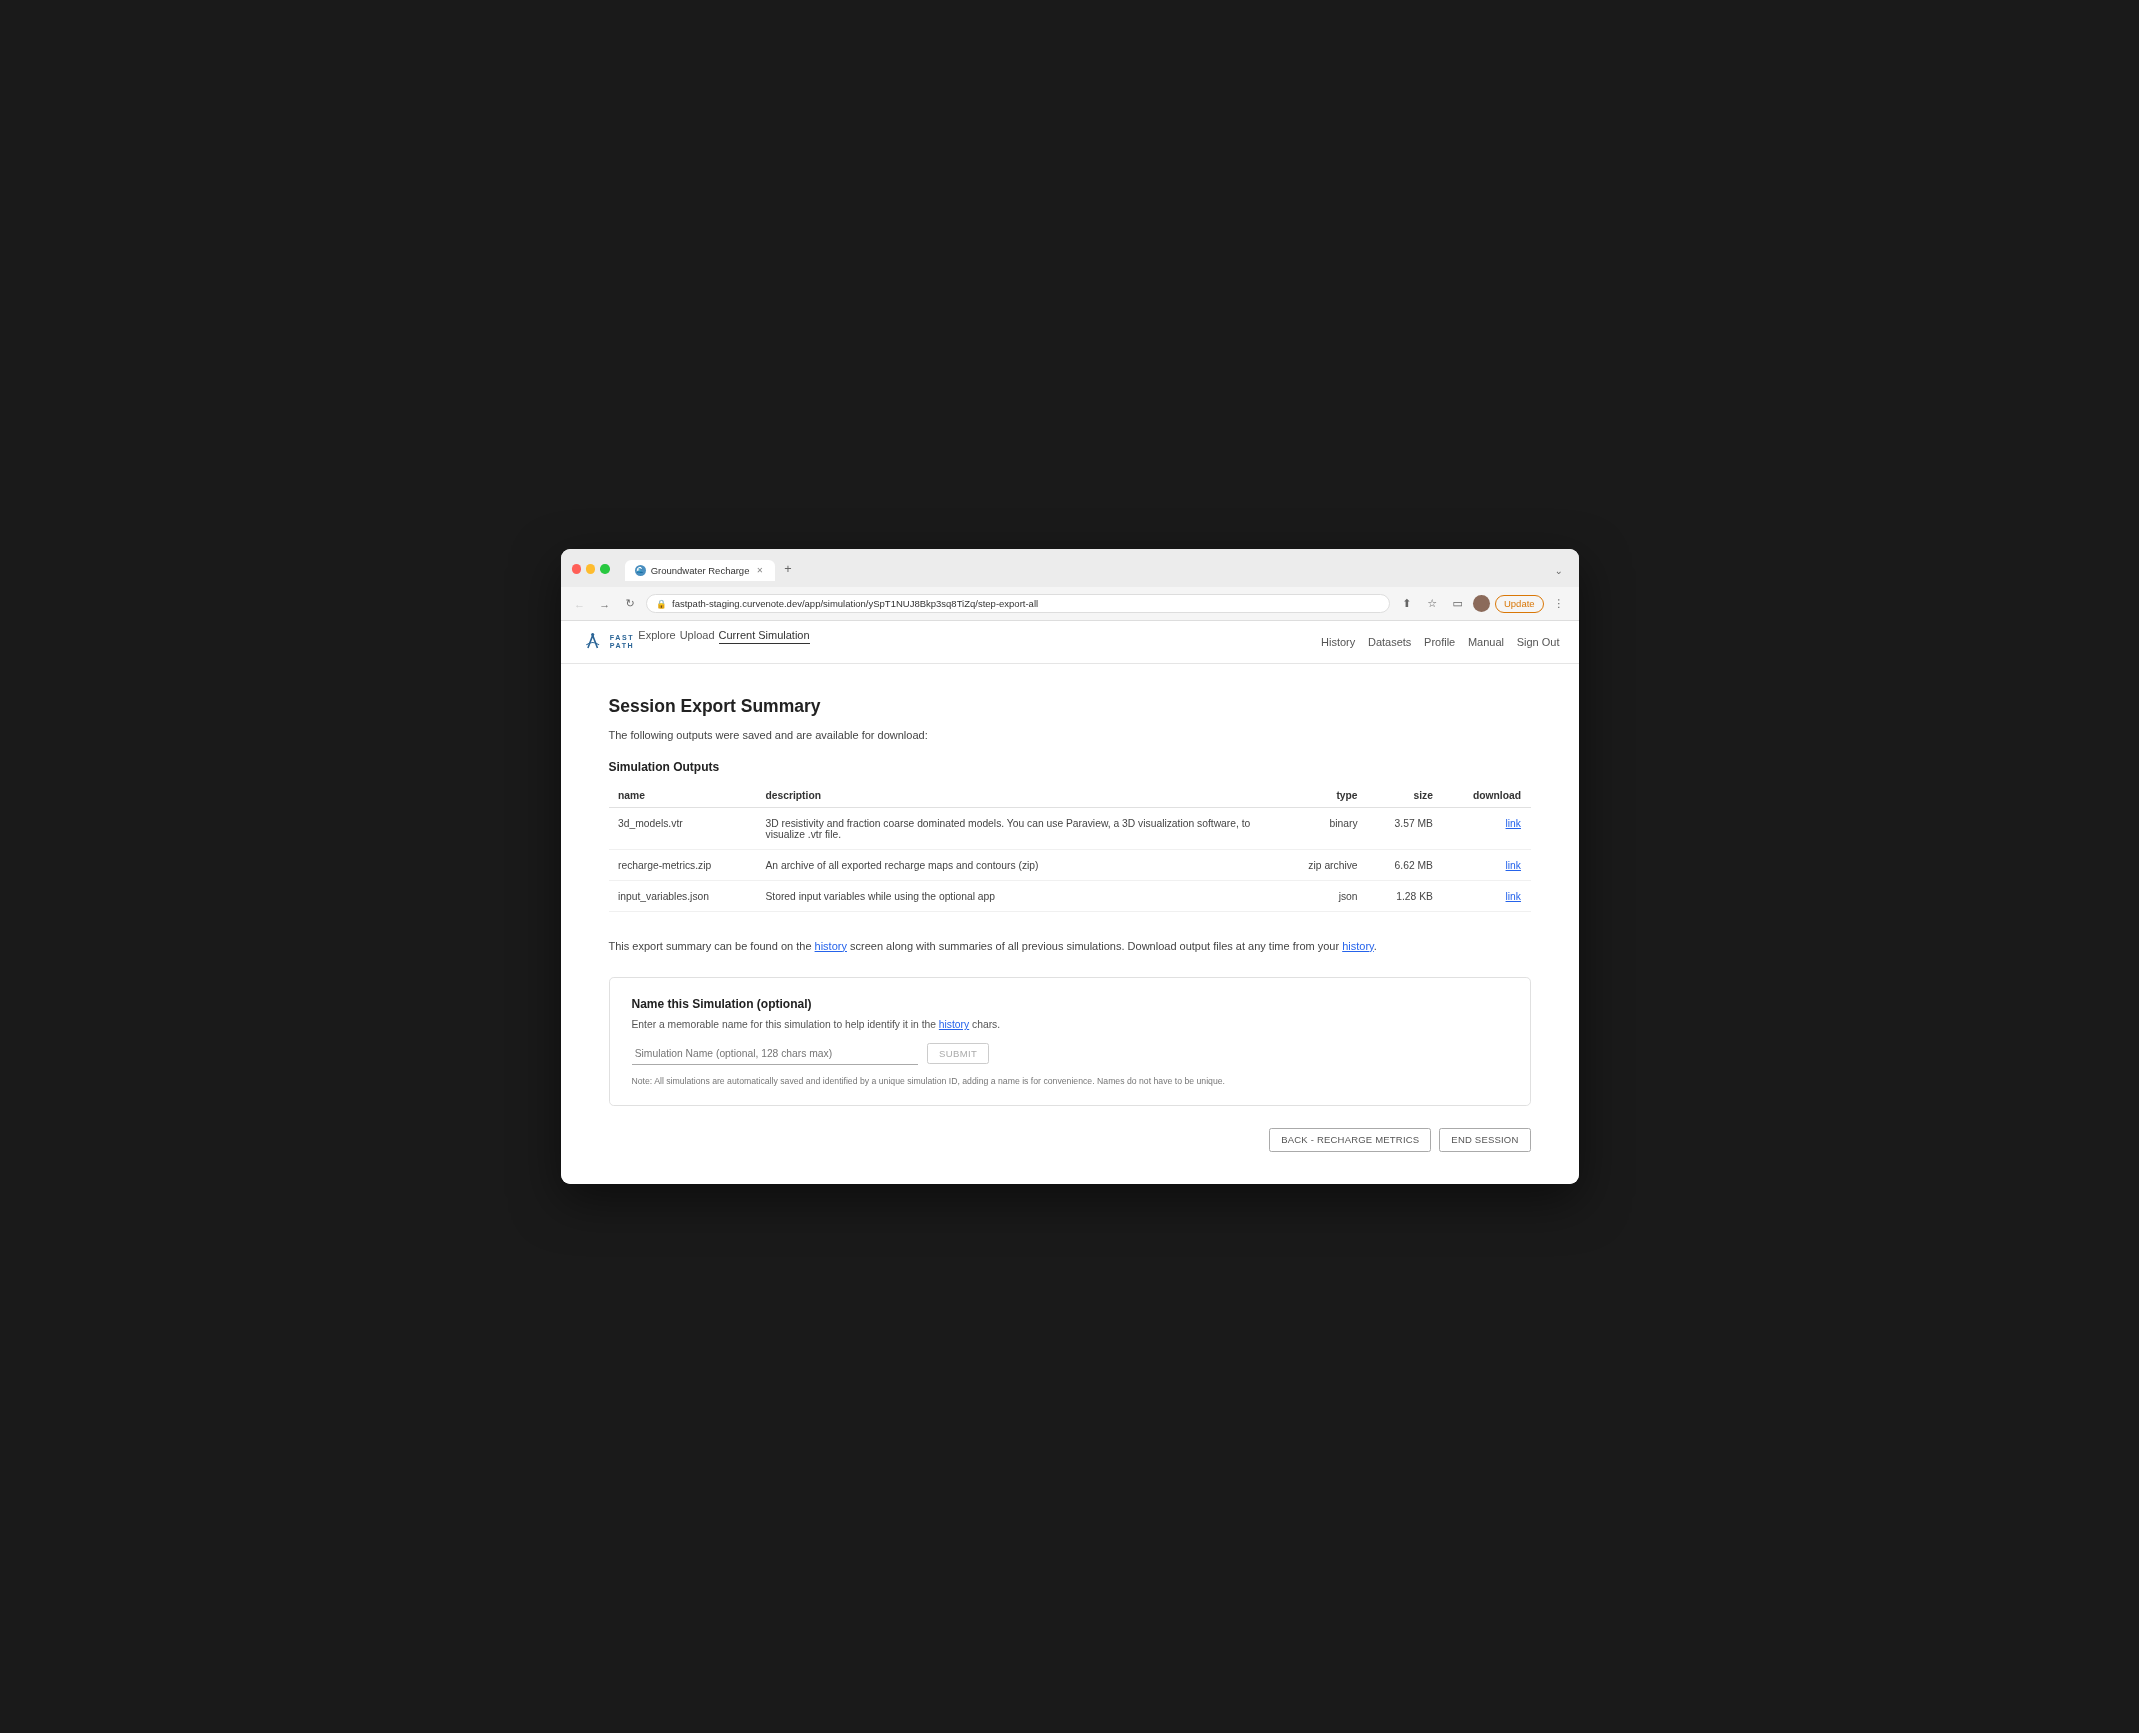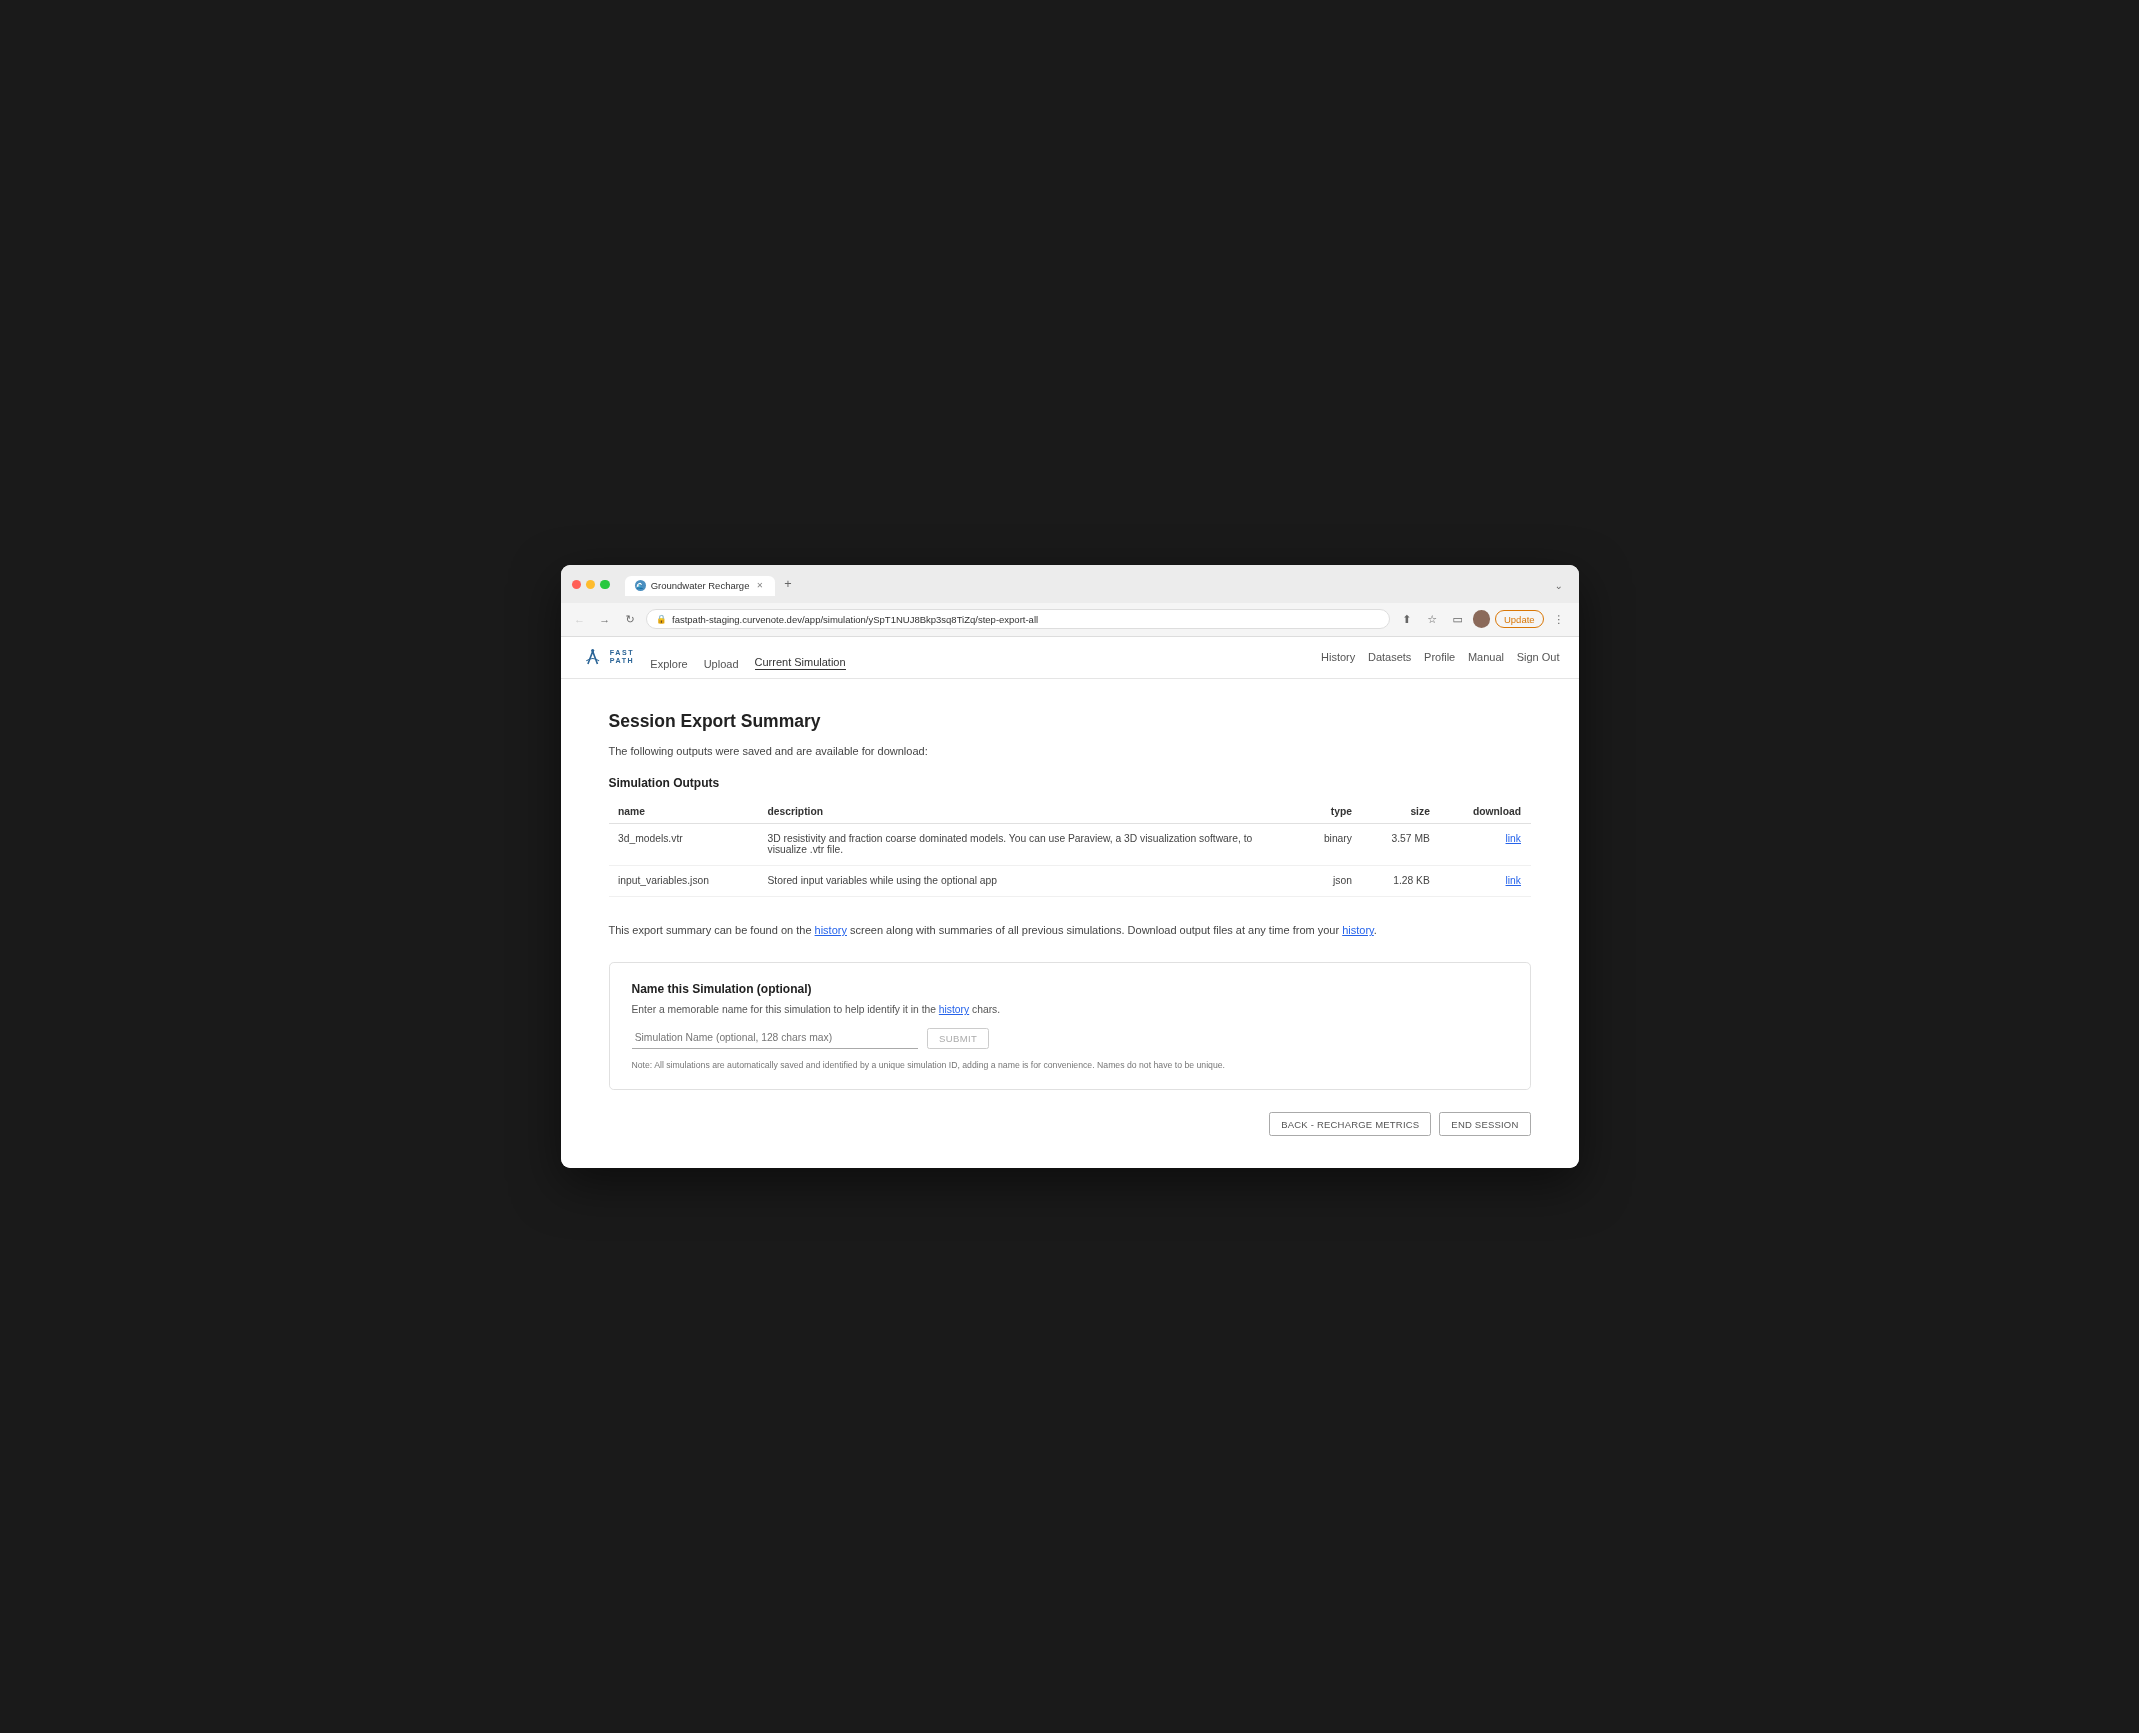"FAST" .nav-left { align-items: flex-end -> flex-start; gap: 16px -> 4px }
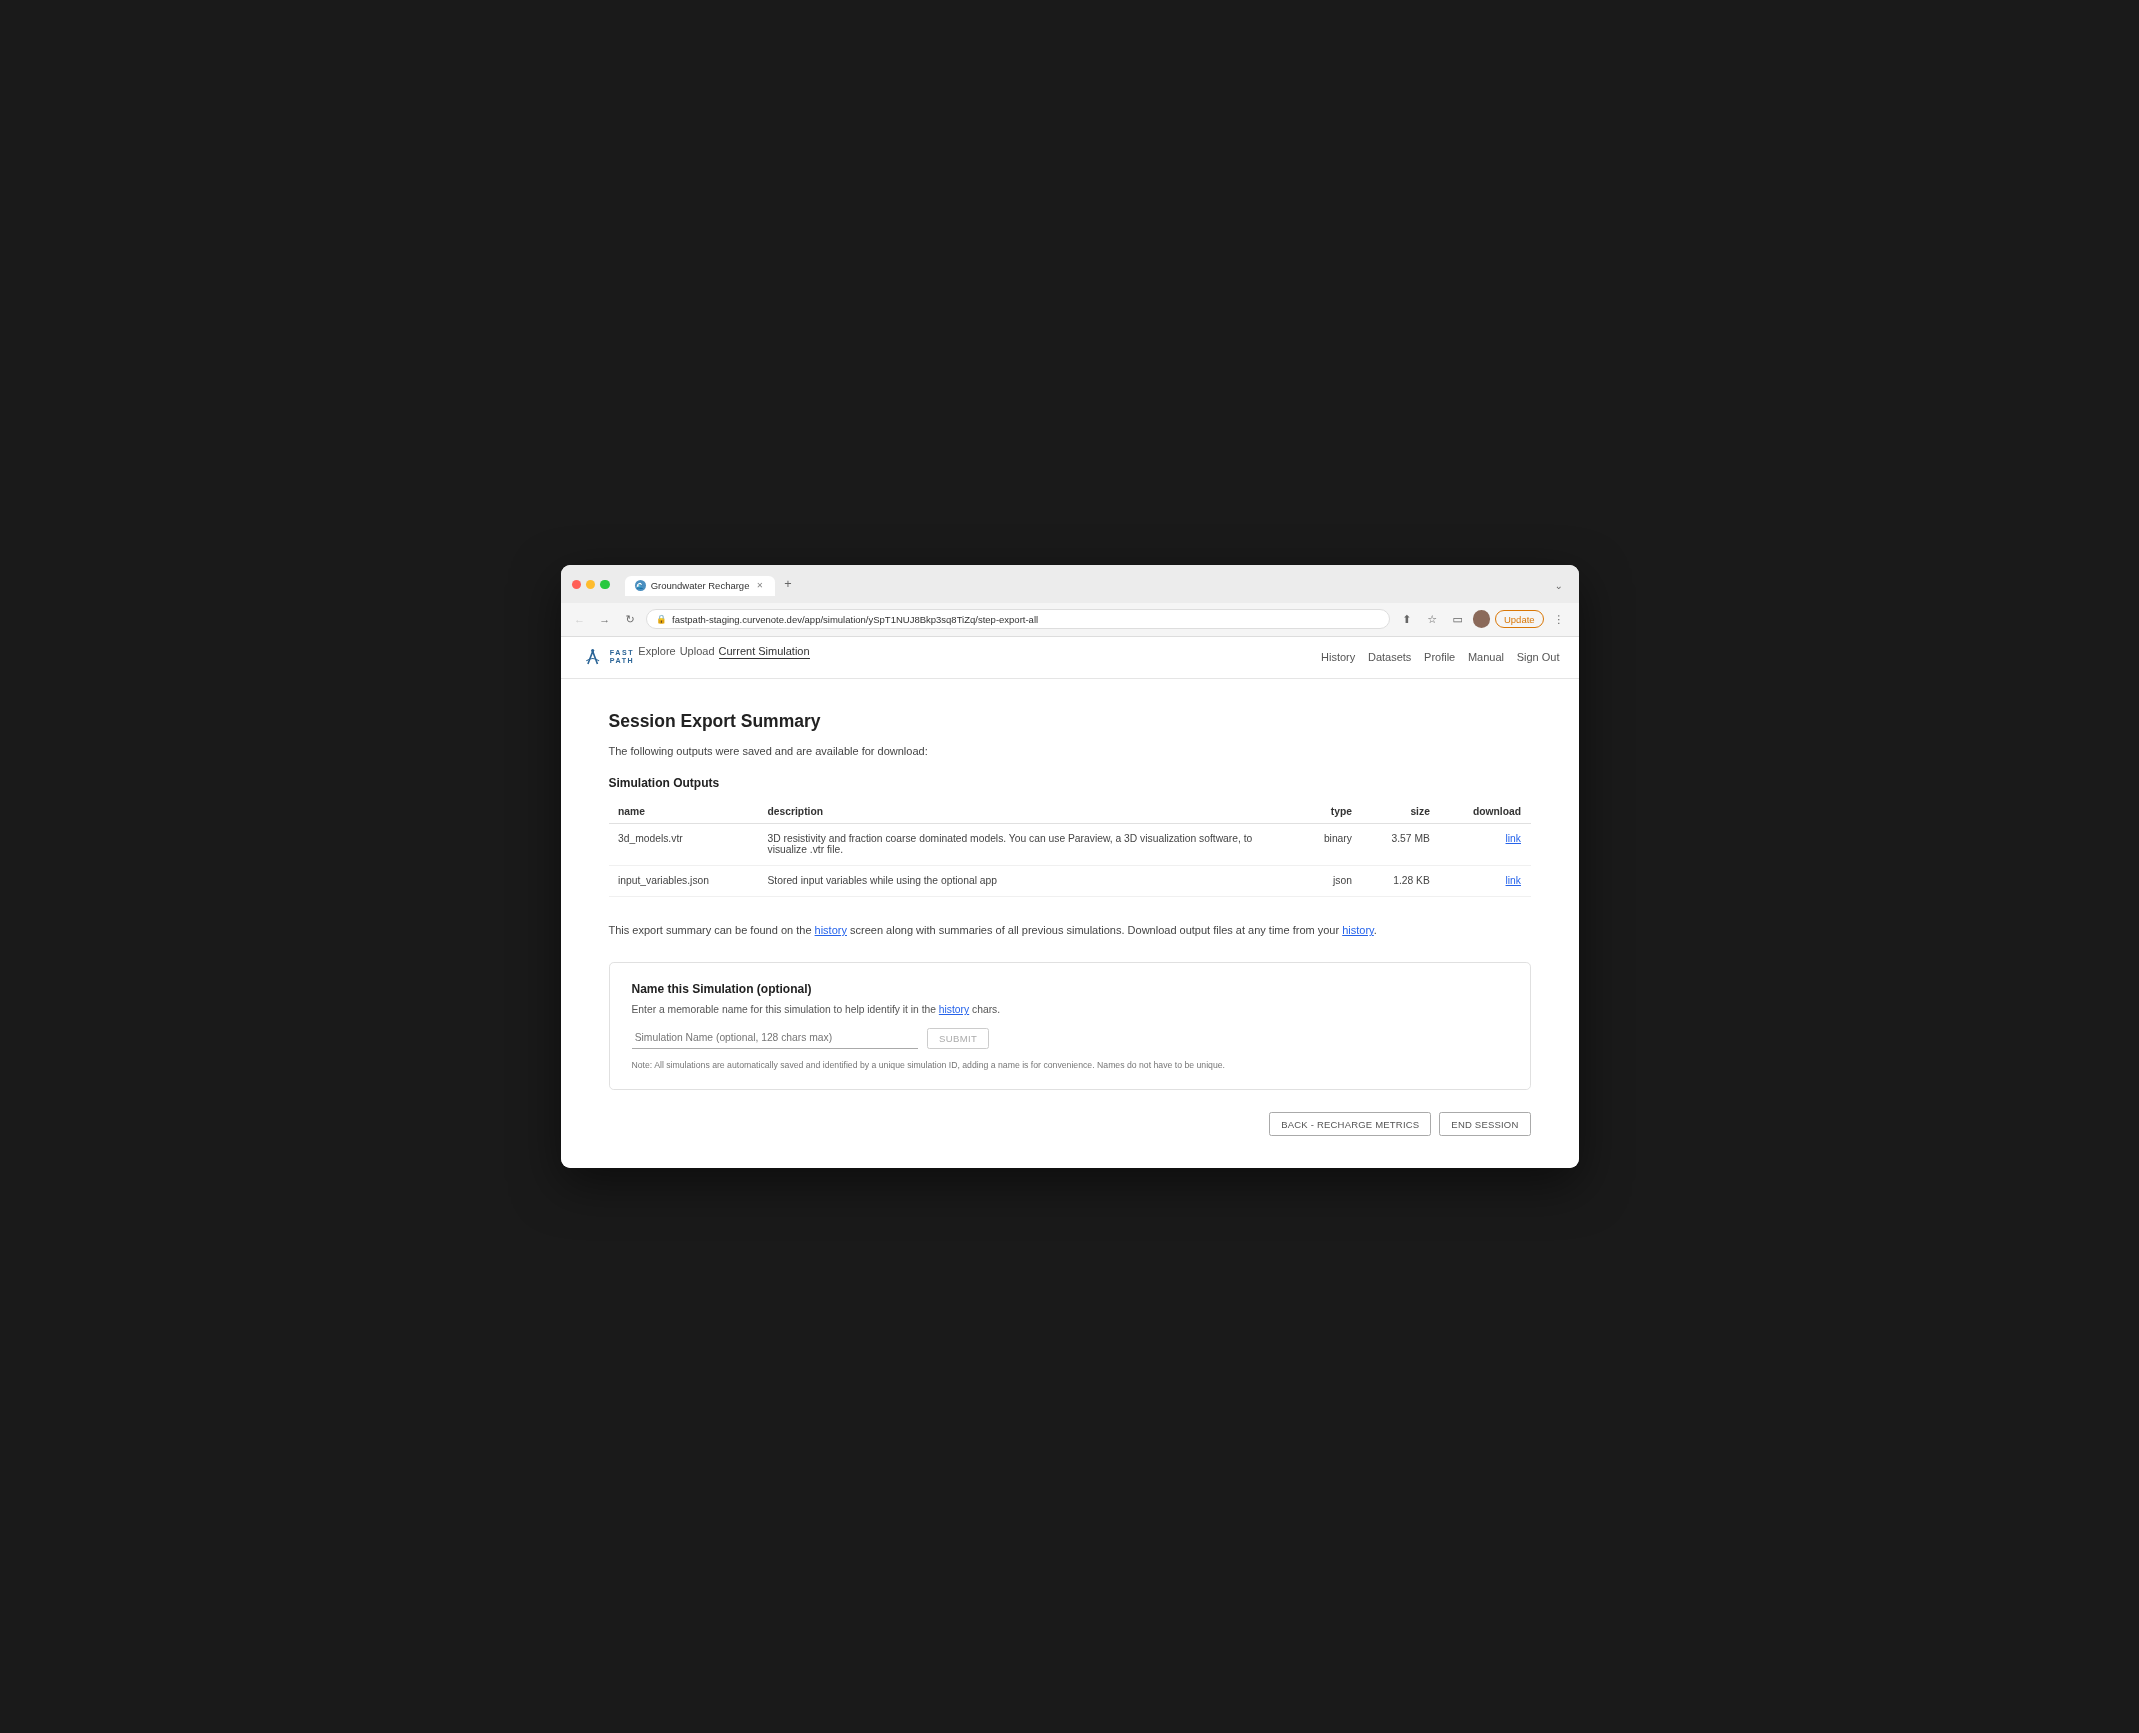"recharge-metrics.zip" tr { html: none -> <tr> <td>recharge-metrics.zip</td> <td>An archive of all exported recharge maps and contours (zip)</td> <td>zip archive</td> <td>6.62 MB</td> <td><a>link</a></td> </tr> }
